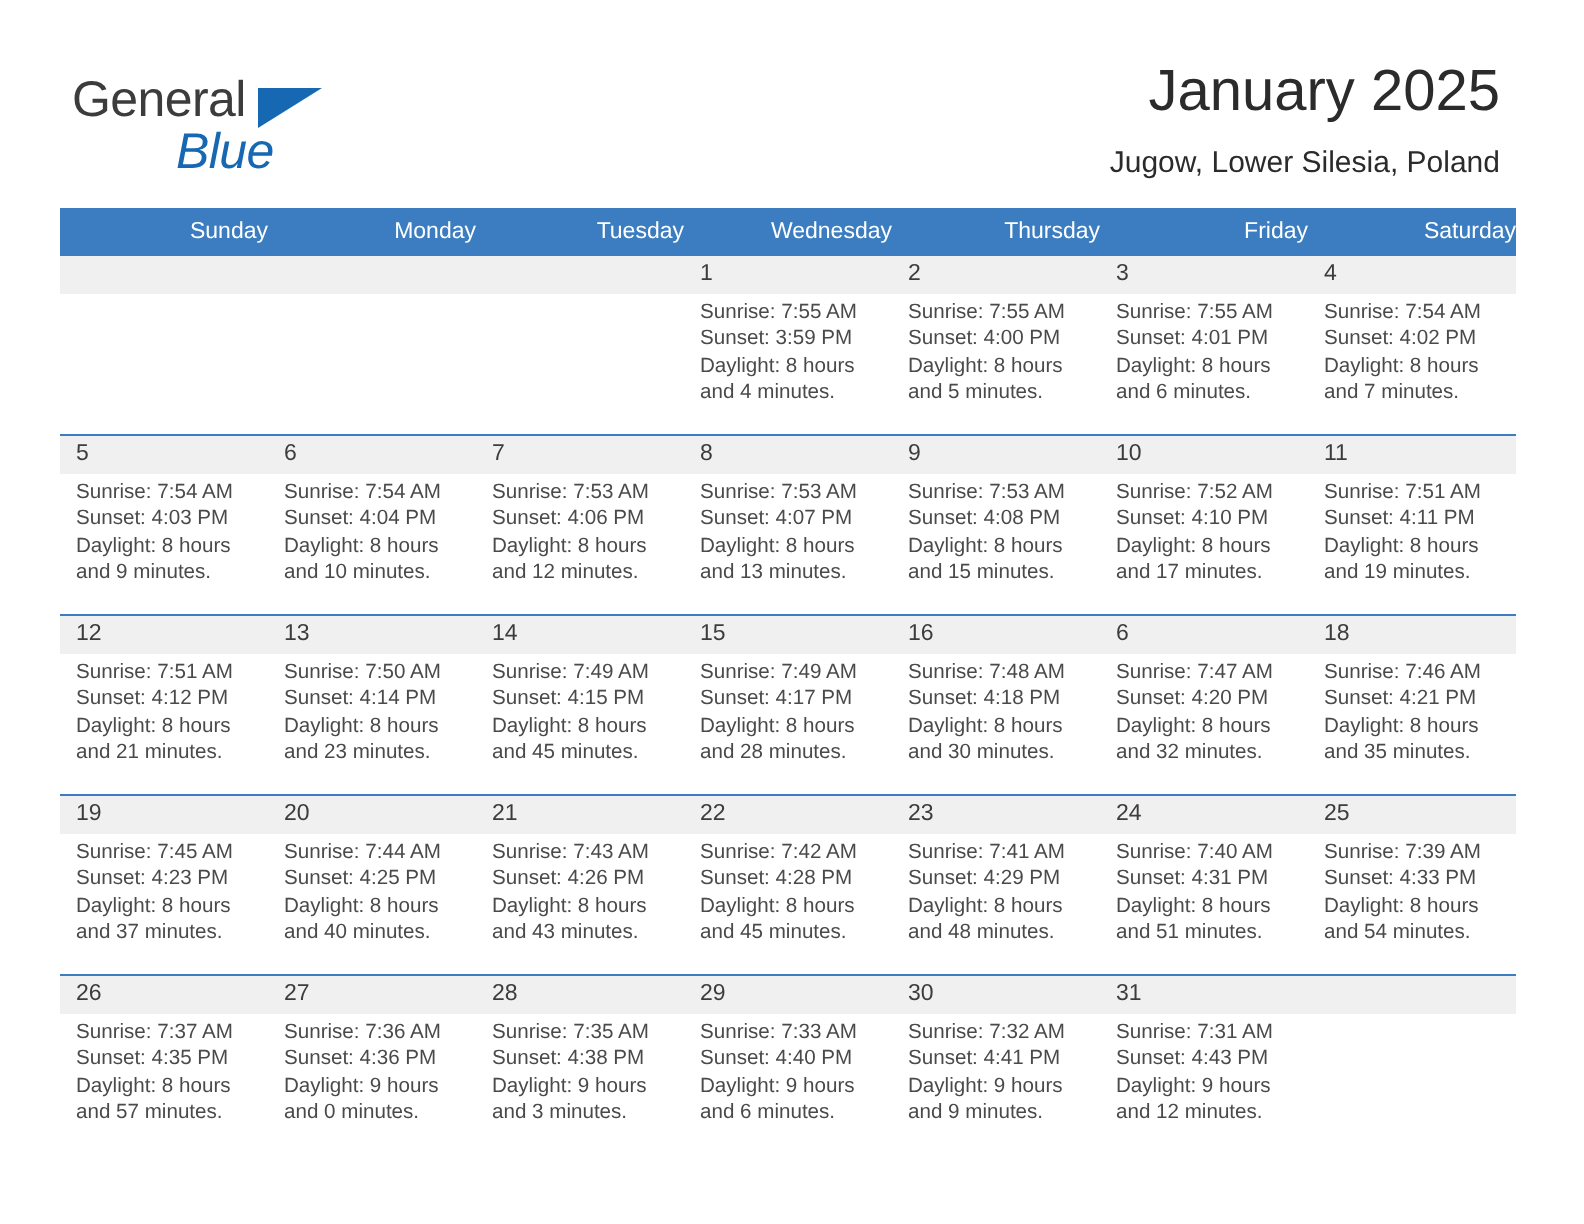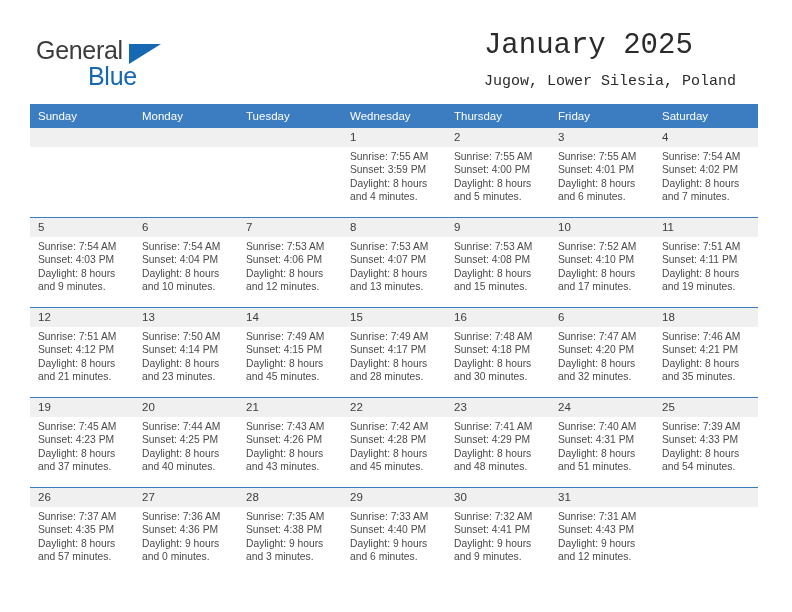"January 2025" .title-block { font-family: Liberation Mono, monospace -> none; right: 52px -> 38px; text-align: none -> right }
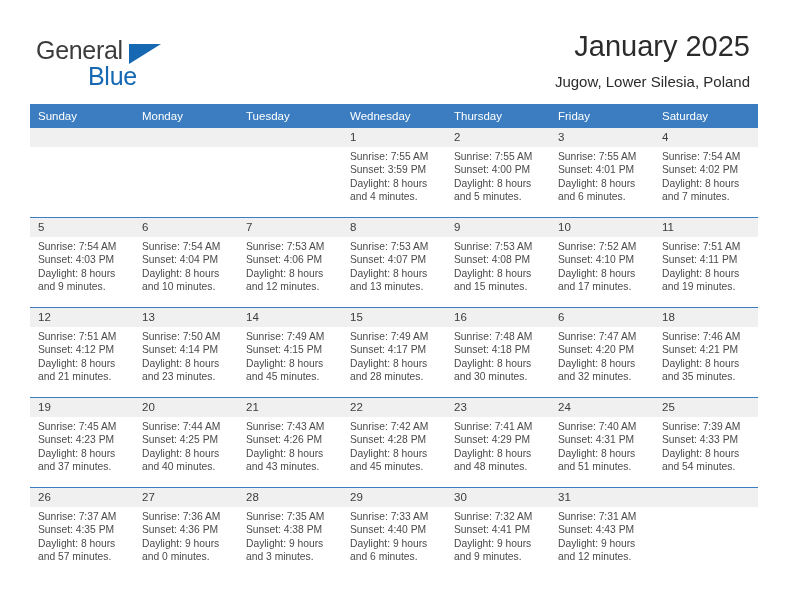"Blue" .brand-blue { font-style: none -> italic }
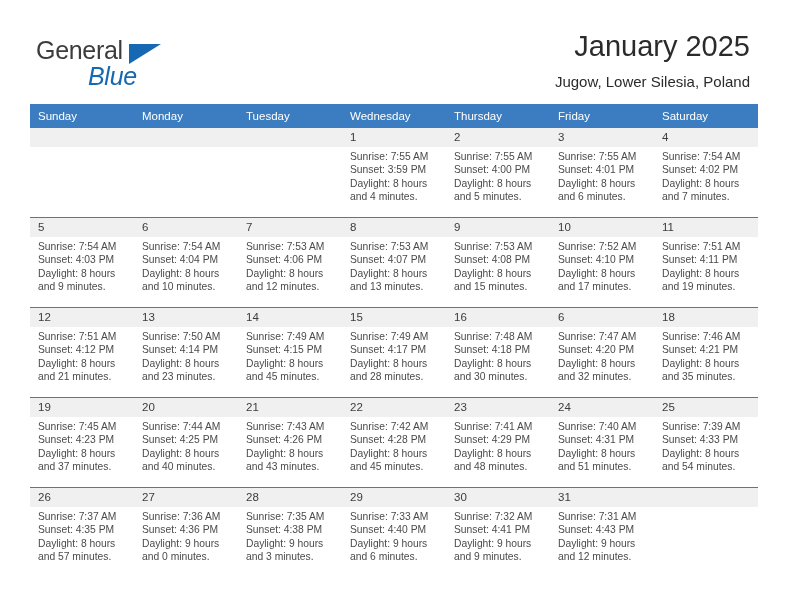"Sunday" .calendar th { text-align: left -> right }
